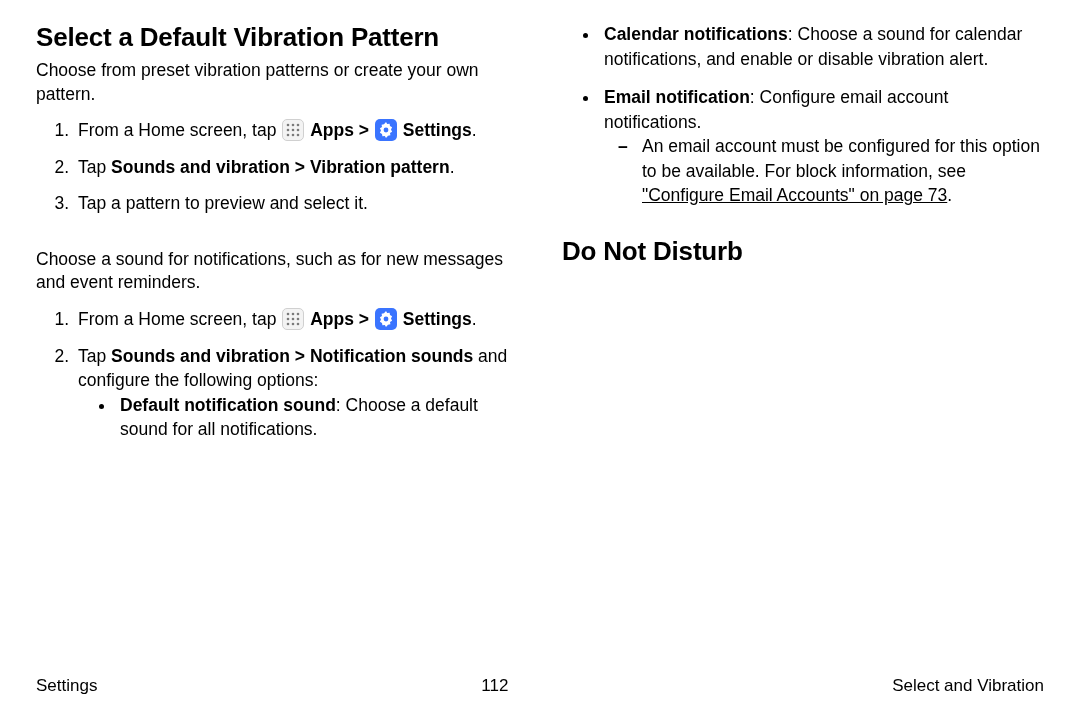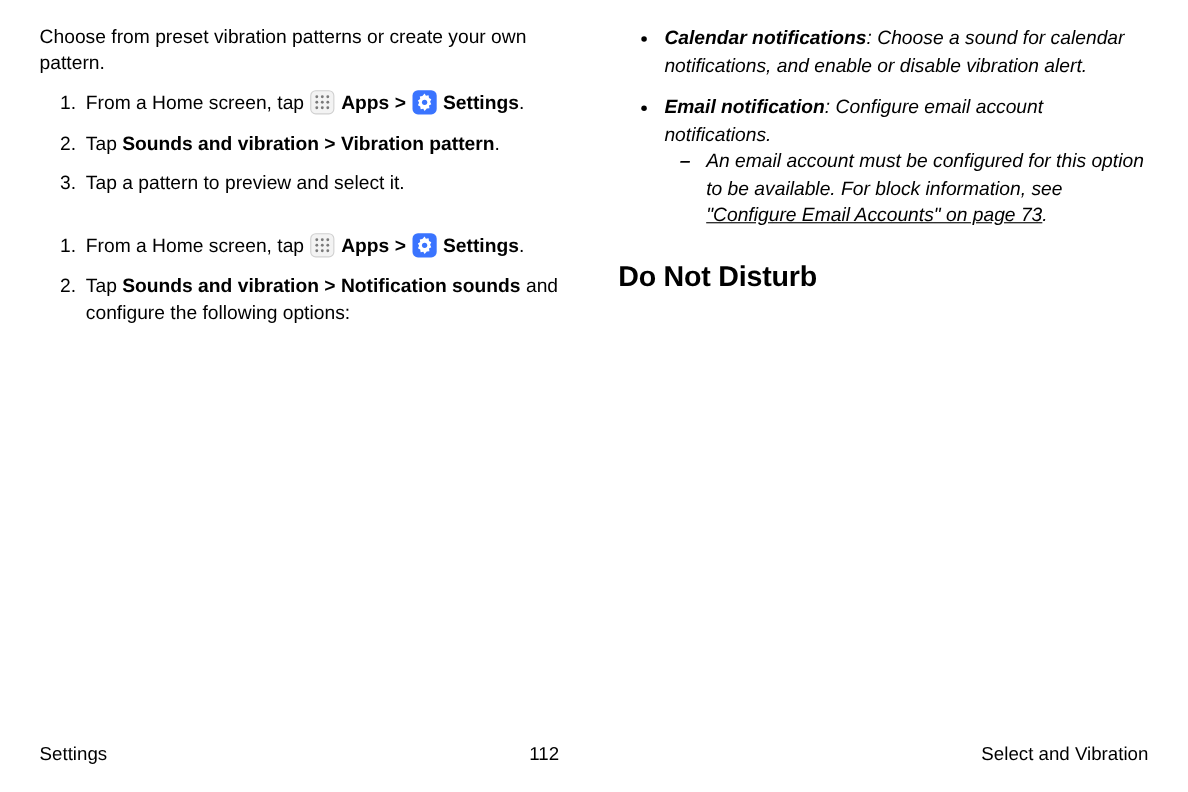"Select a Default Vibration Pattern" div.h2 { html: none -> <div>Select a Default Vibration Pattern</div> }
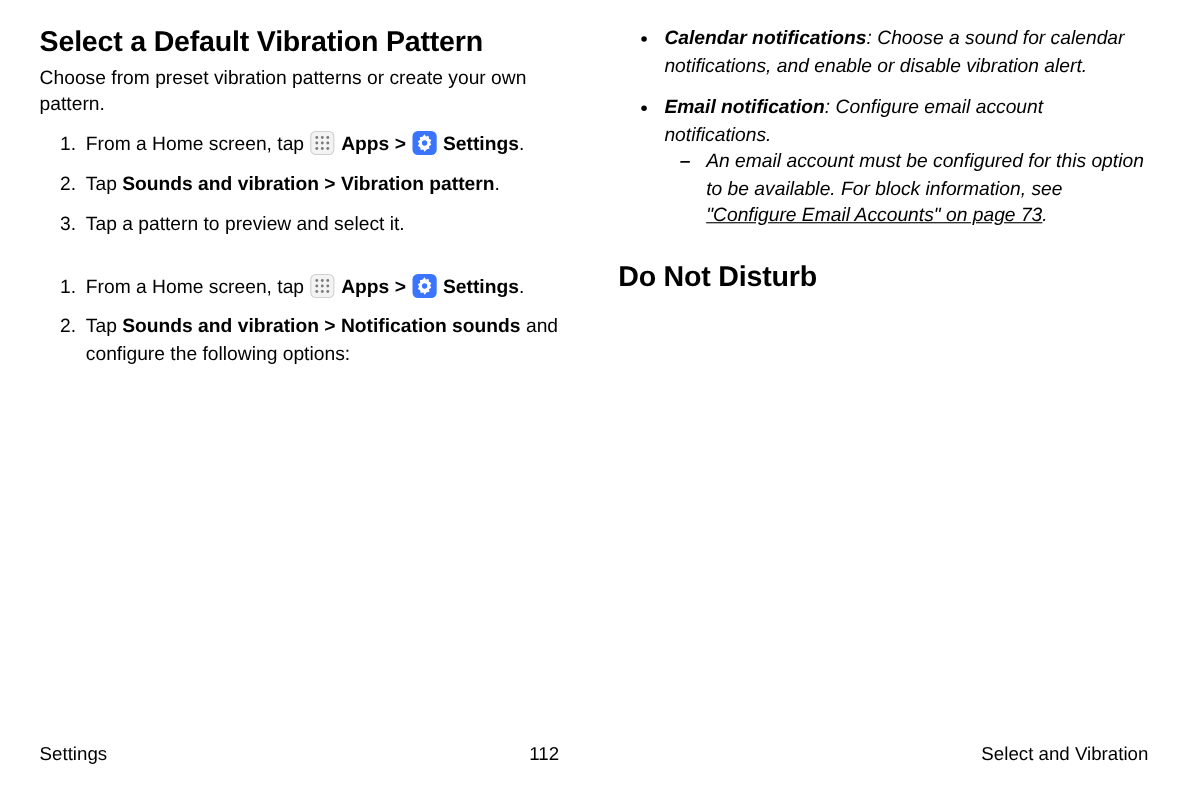"Calendar notifications: Choose a sound" ul.bullets > li { font-style: italic -> none }
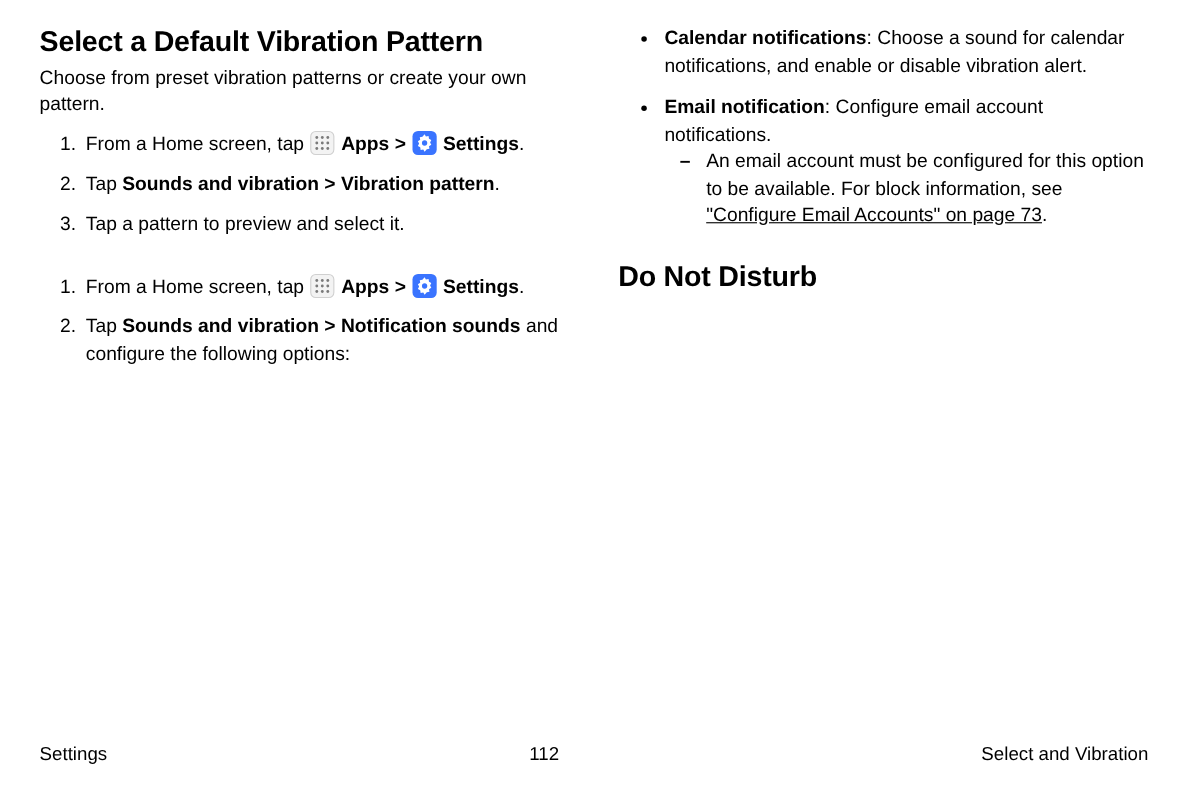"Choose a sound for notifications," div.para { html: none -> <div>Choose a sound for notifications, such as for new messages and event reminders.</div> }
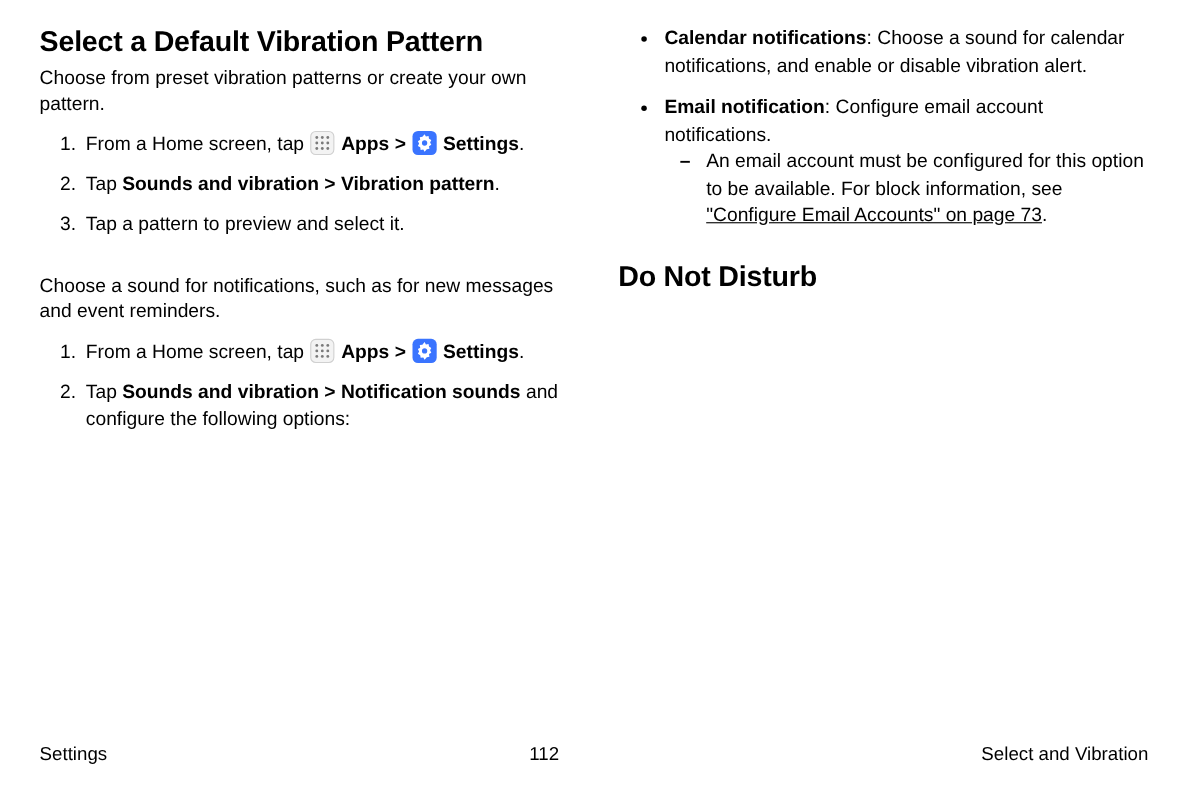"Default notification sound: Choose a" ul.bullets { html: none -> <ul> <li> <span>Default notification sound</span><span>: Choose a default sound for all notifications.</span> </li> </ul> }
